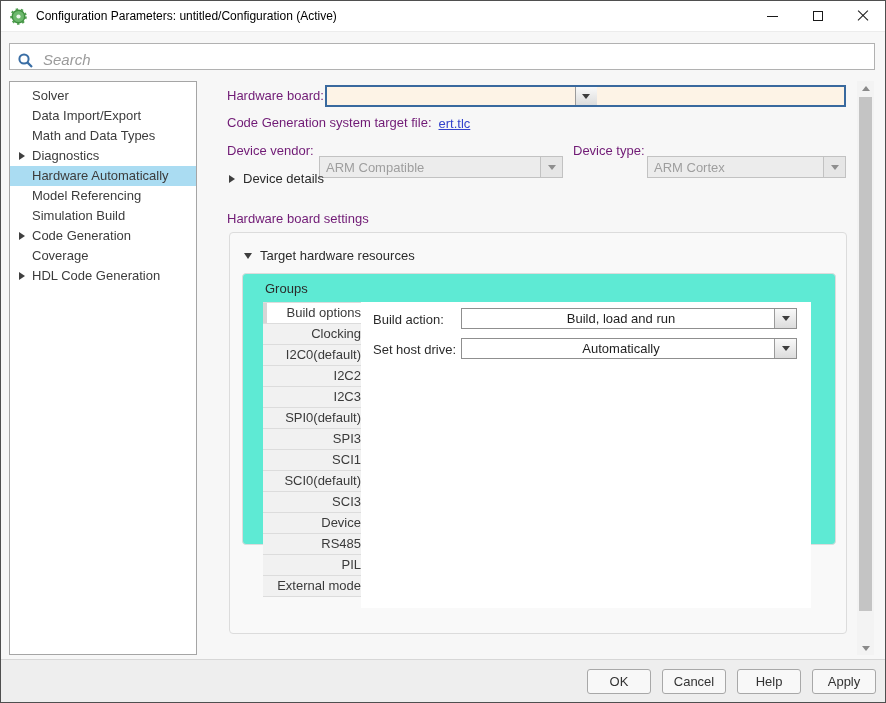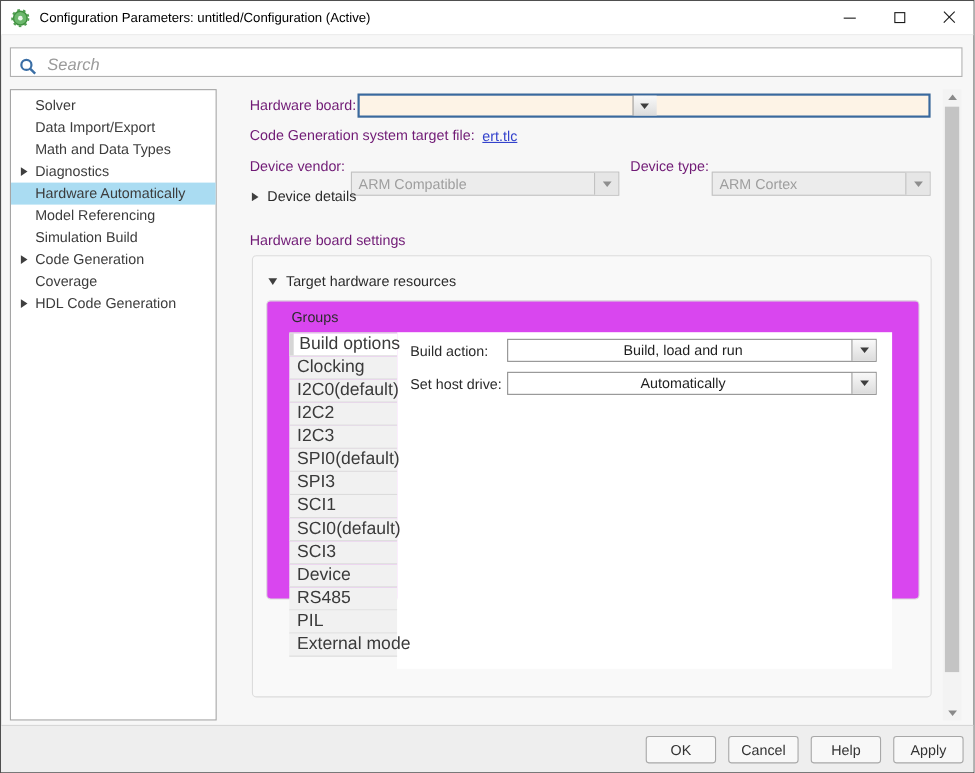"Groups" div.panel { background: #d946ef -> #5eead4 }
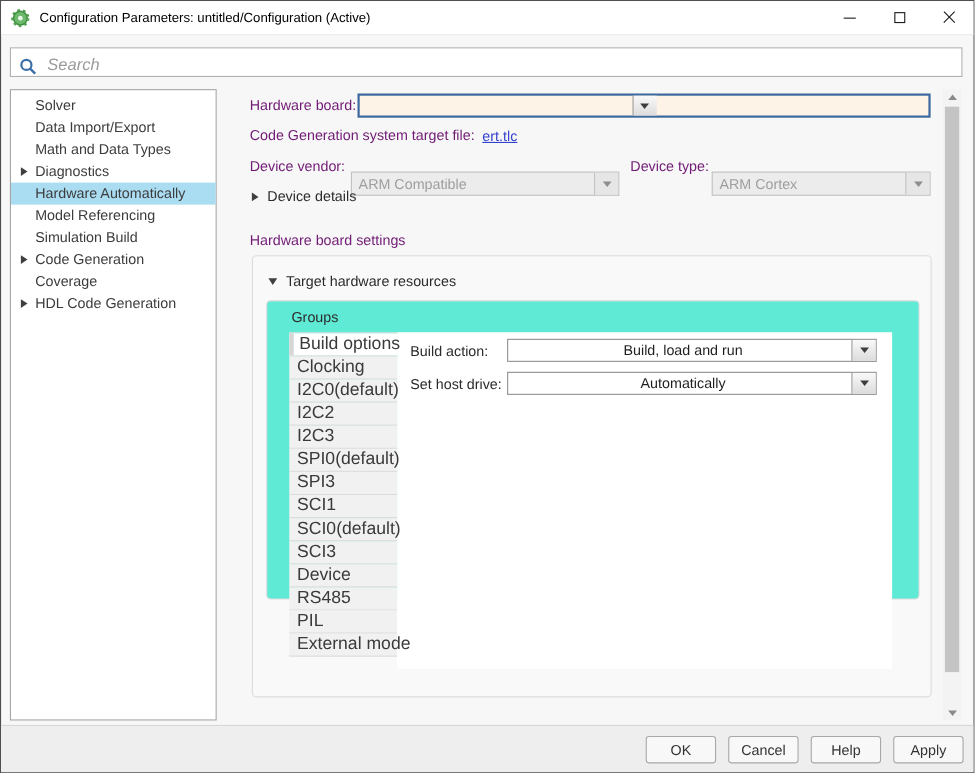"Build options" .group-row { font-size: 16px -> 13px; text-align: none -> right }
